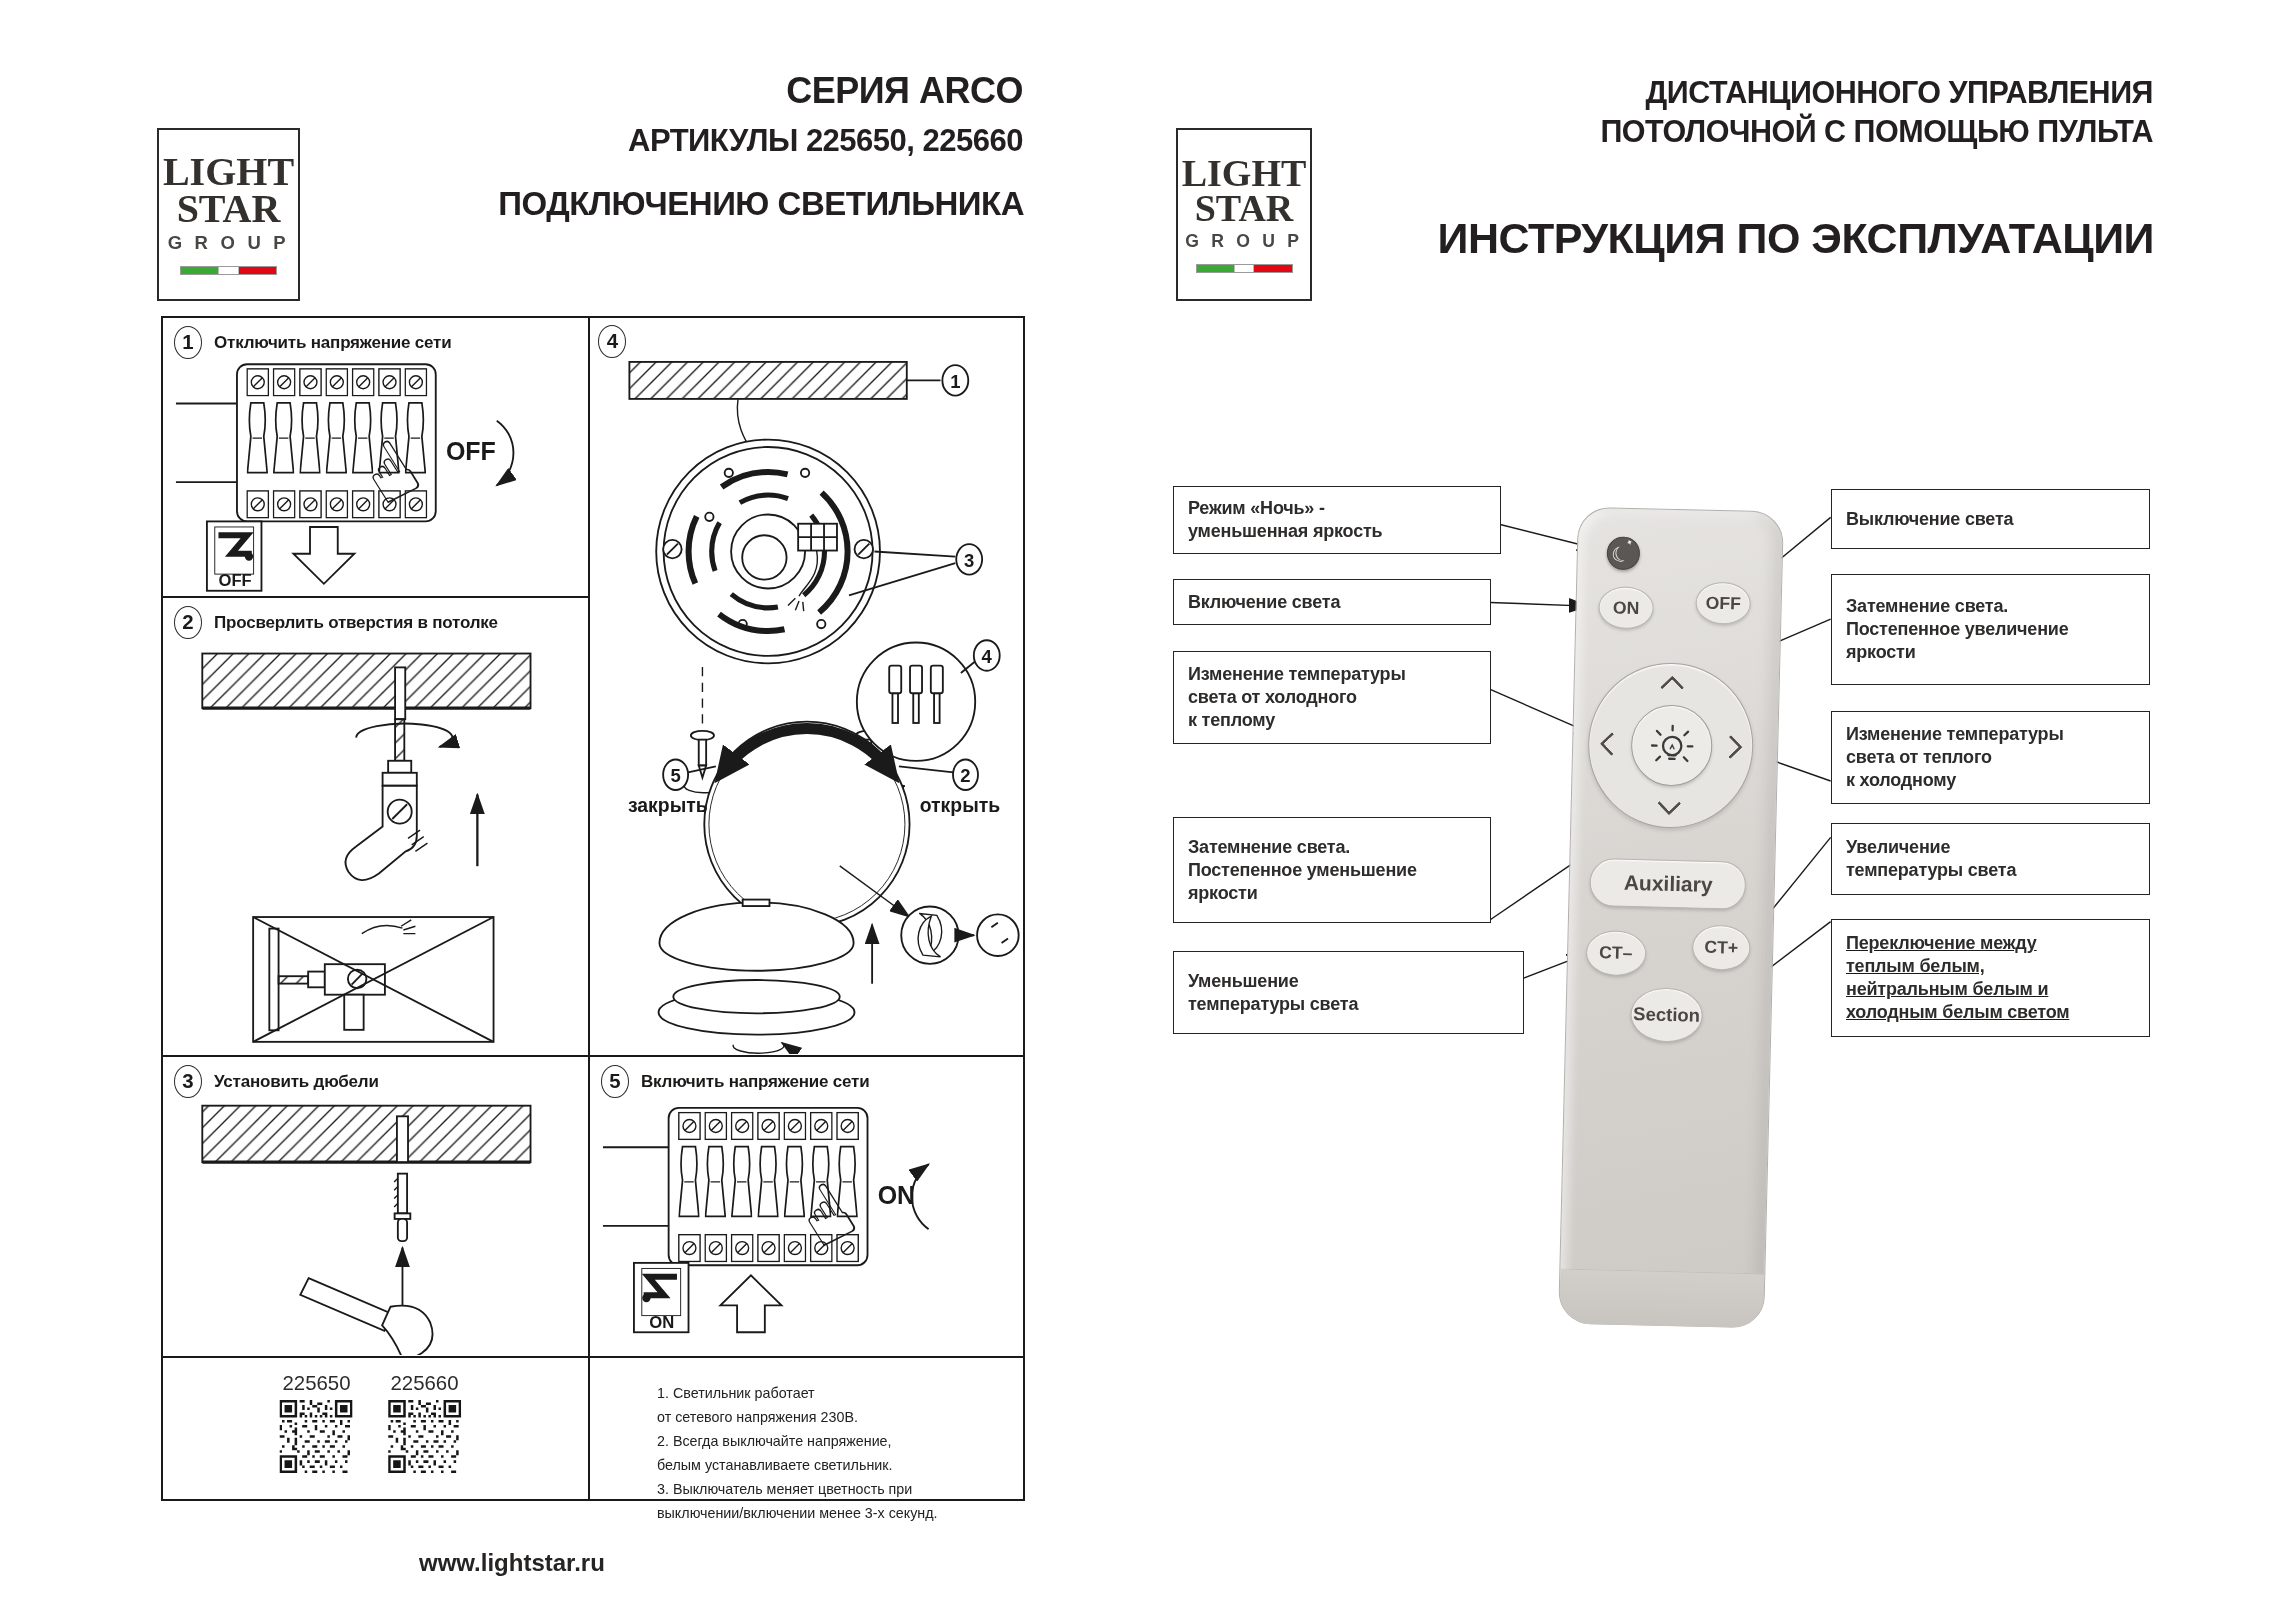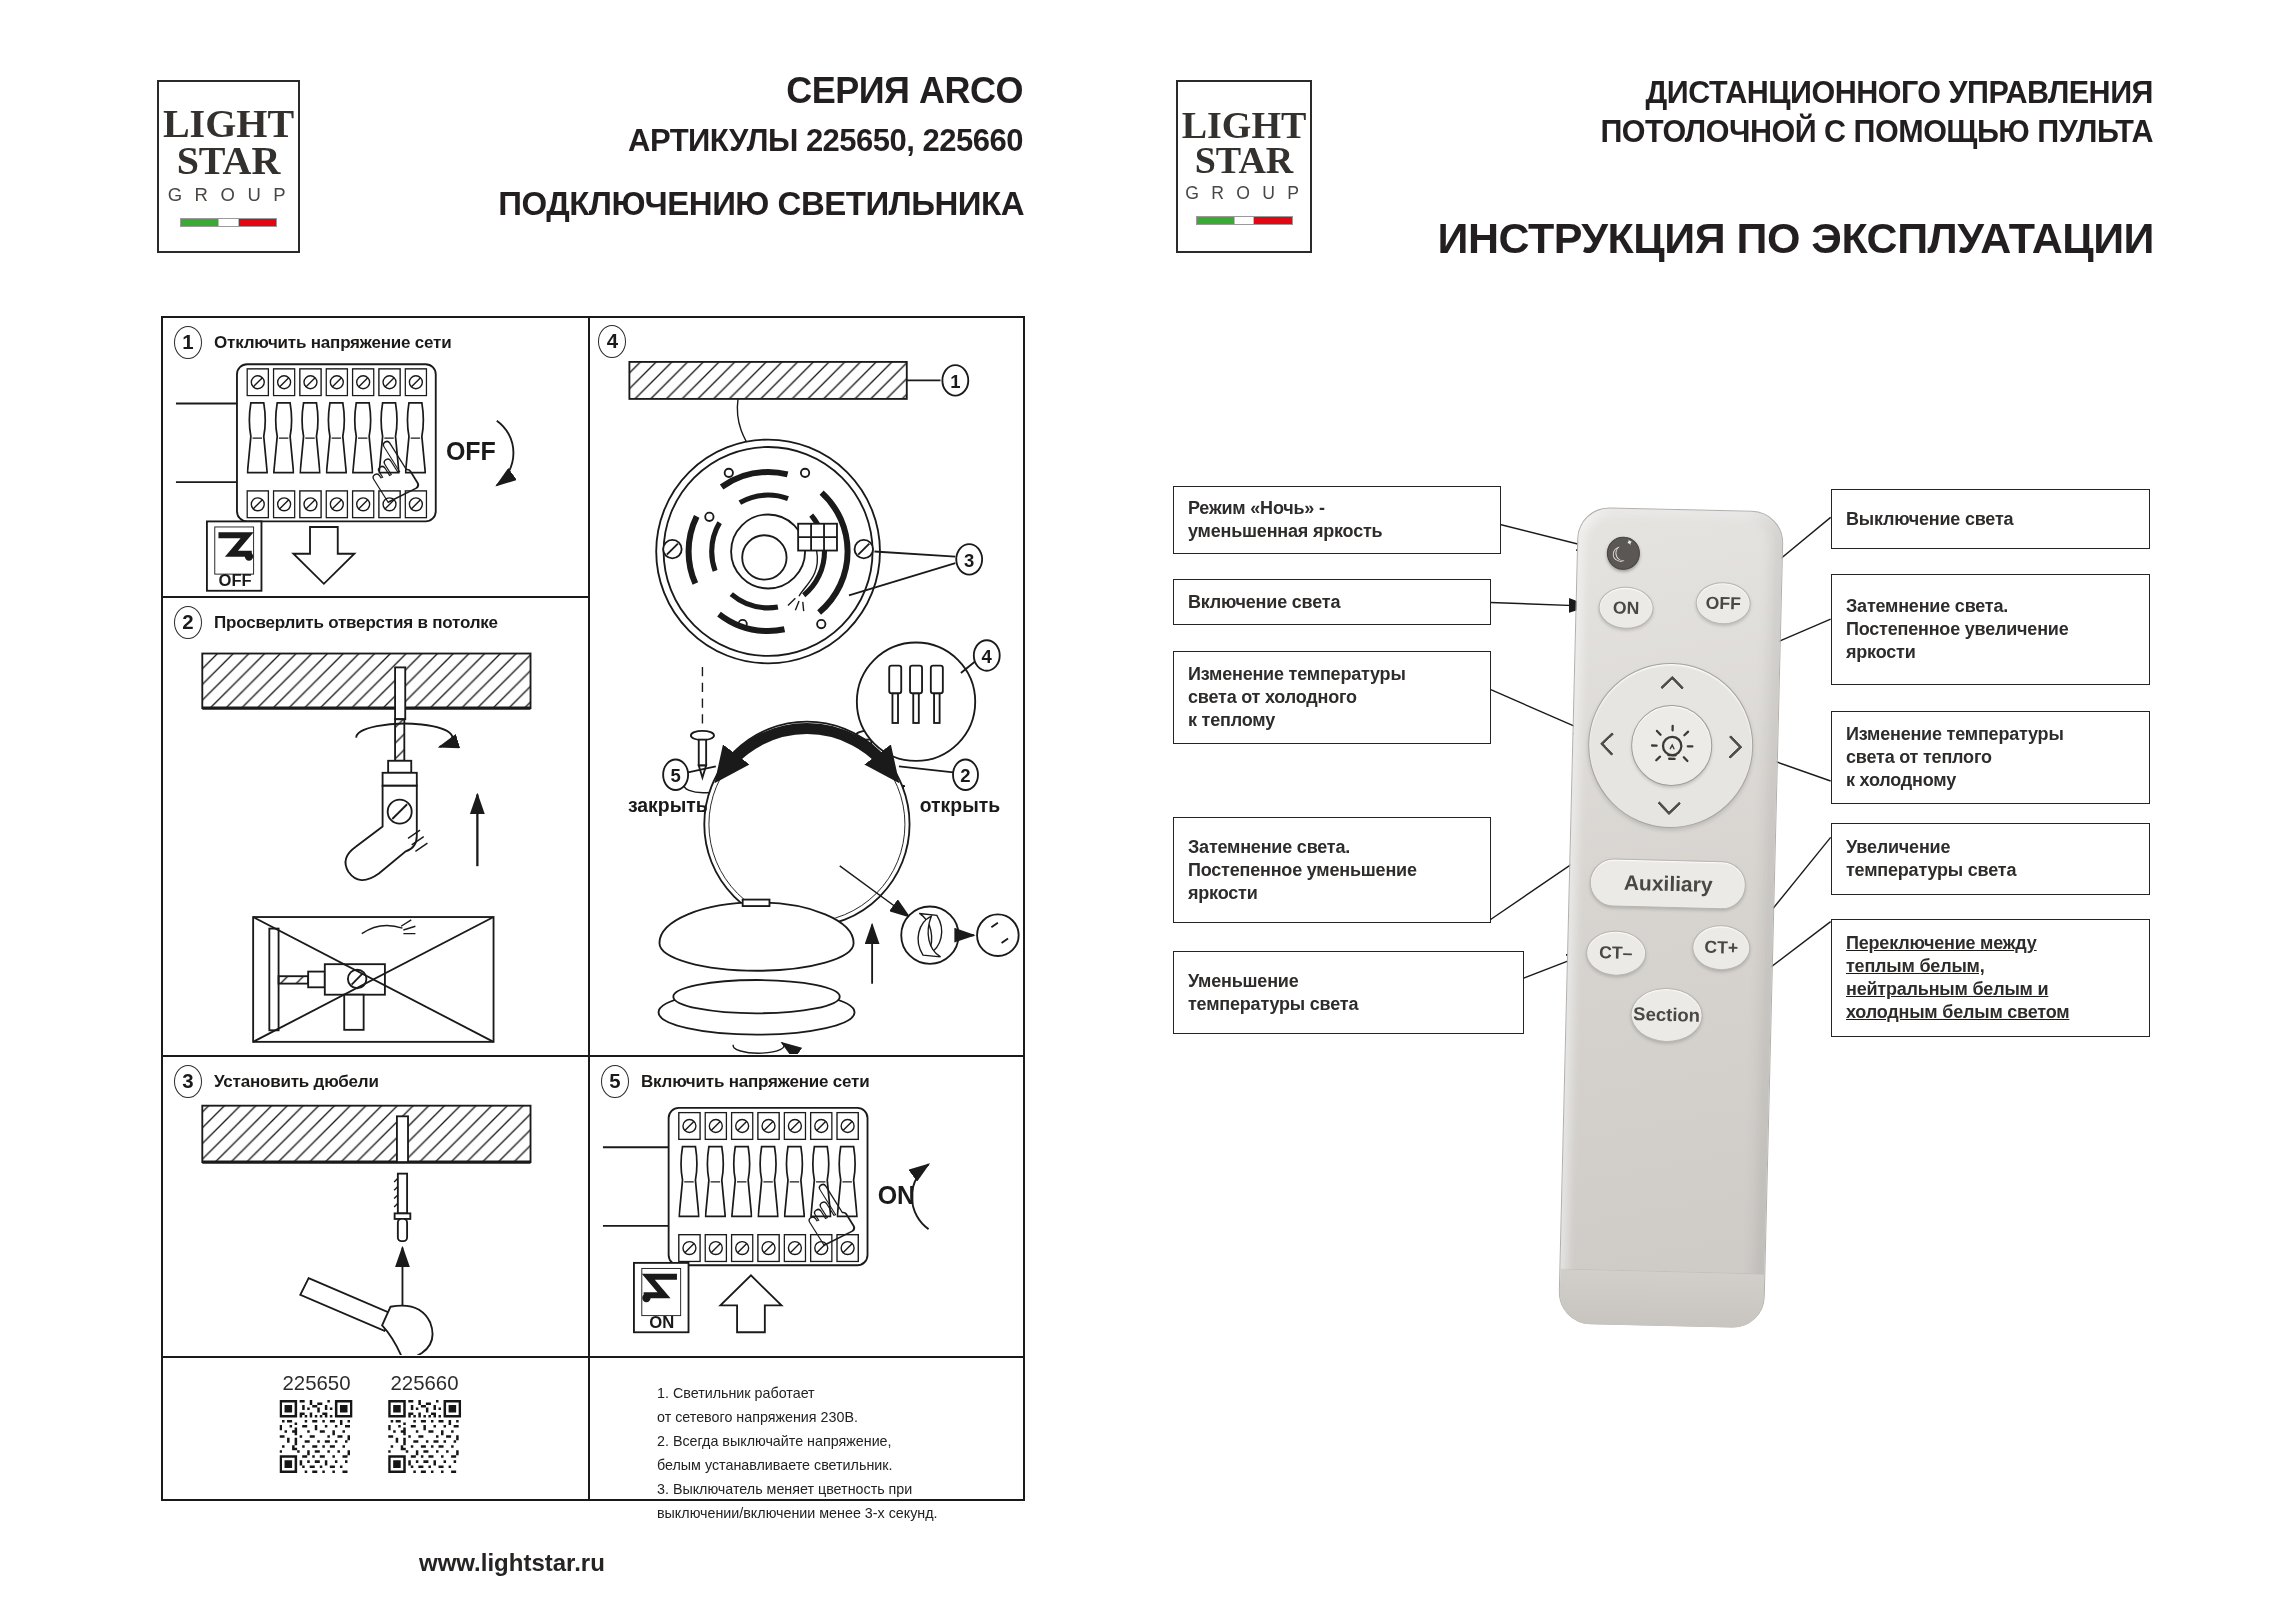"LIGHT" .logobox { margin-top: none -> 48px }
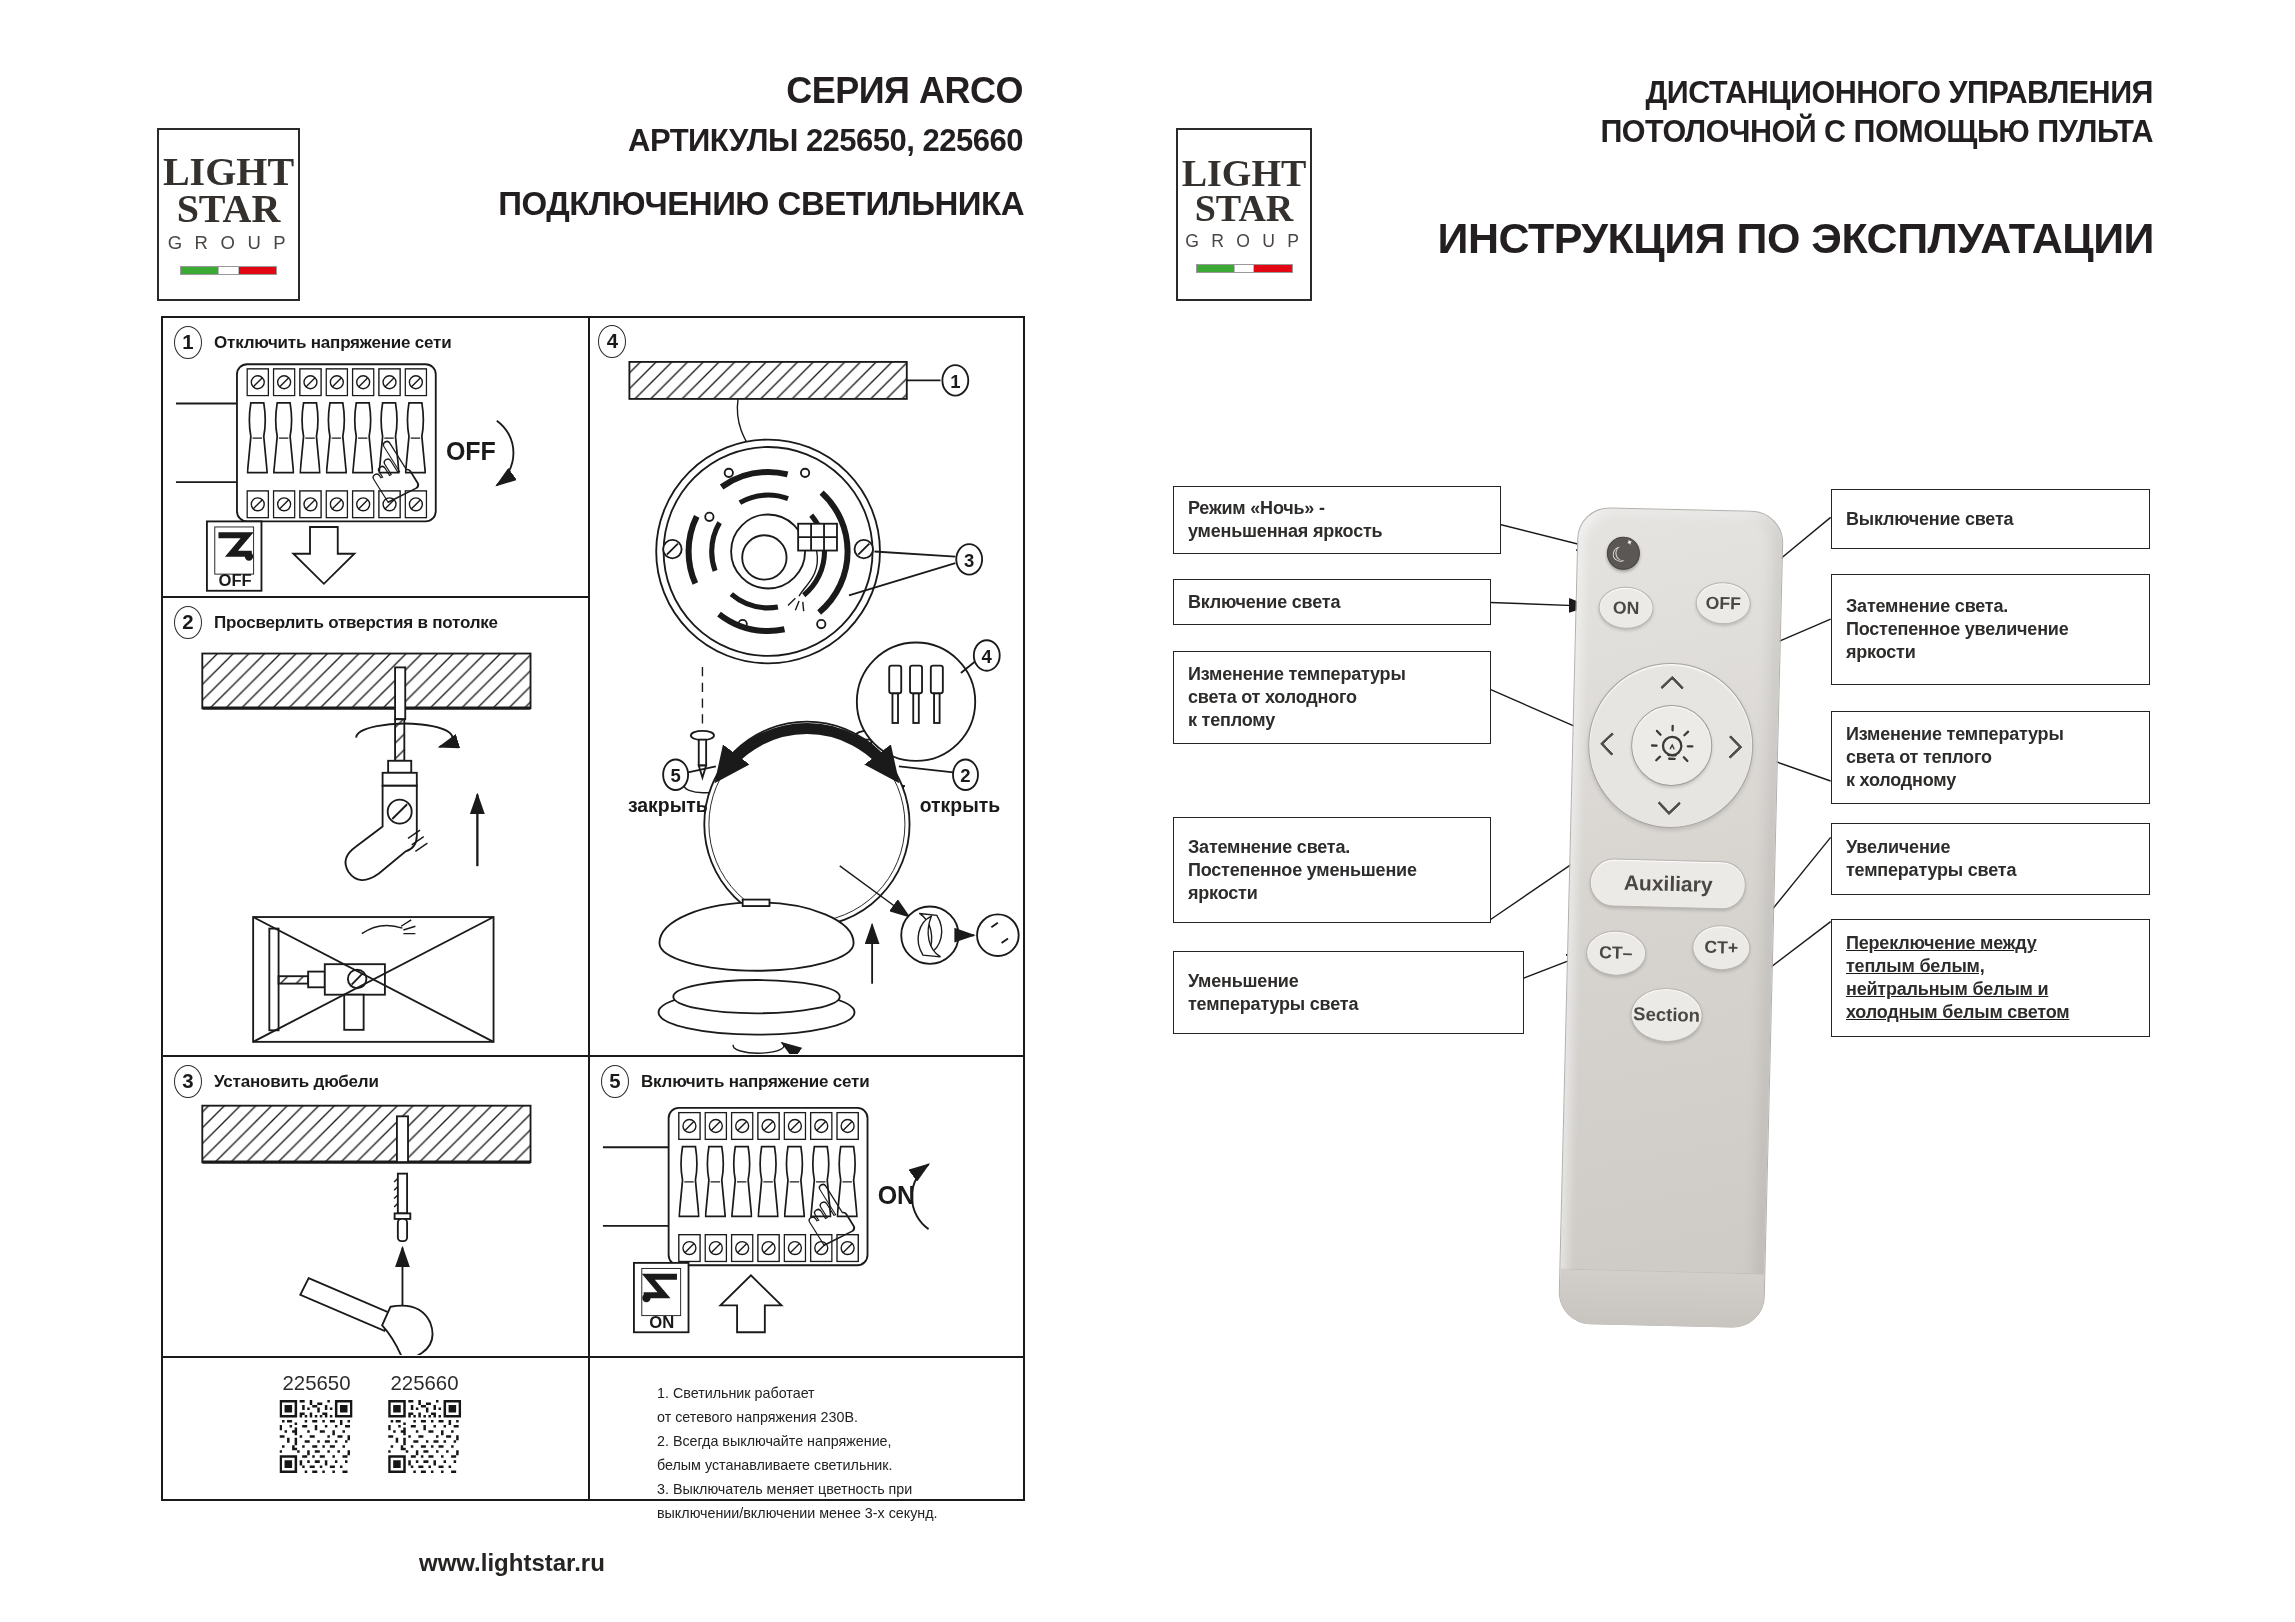"G R O U P" .logo-group { font-weight: normal -> bold }
